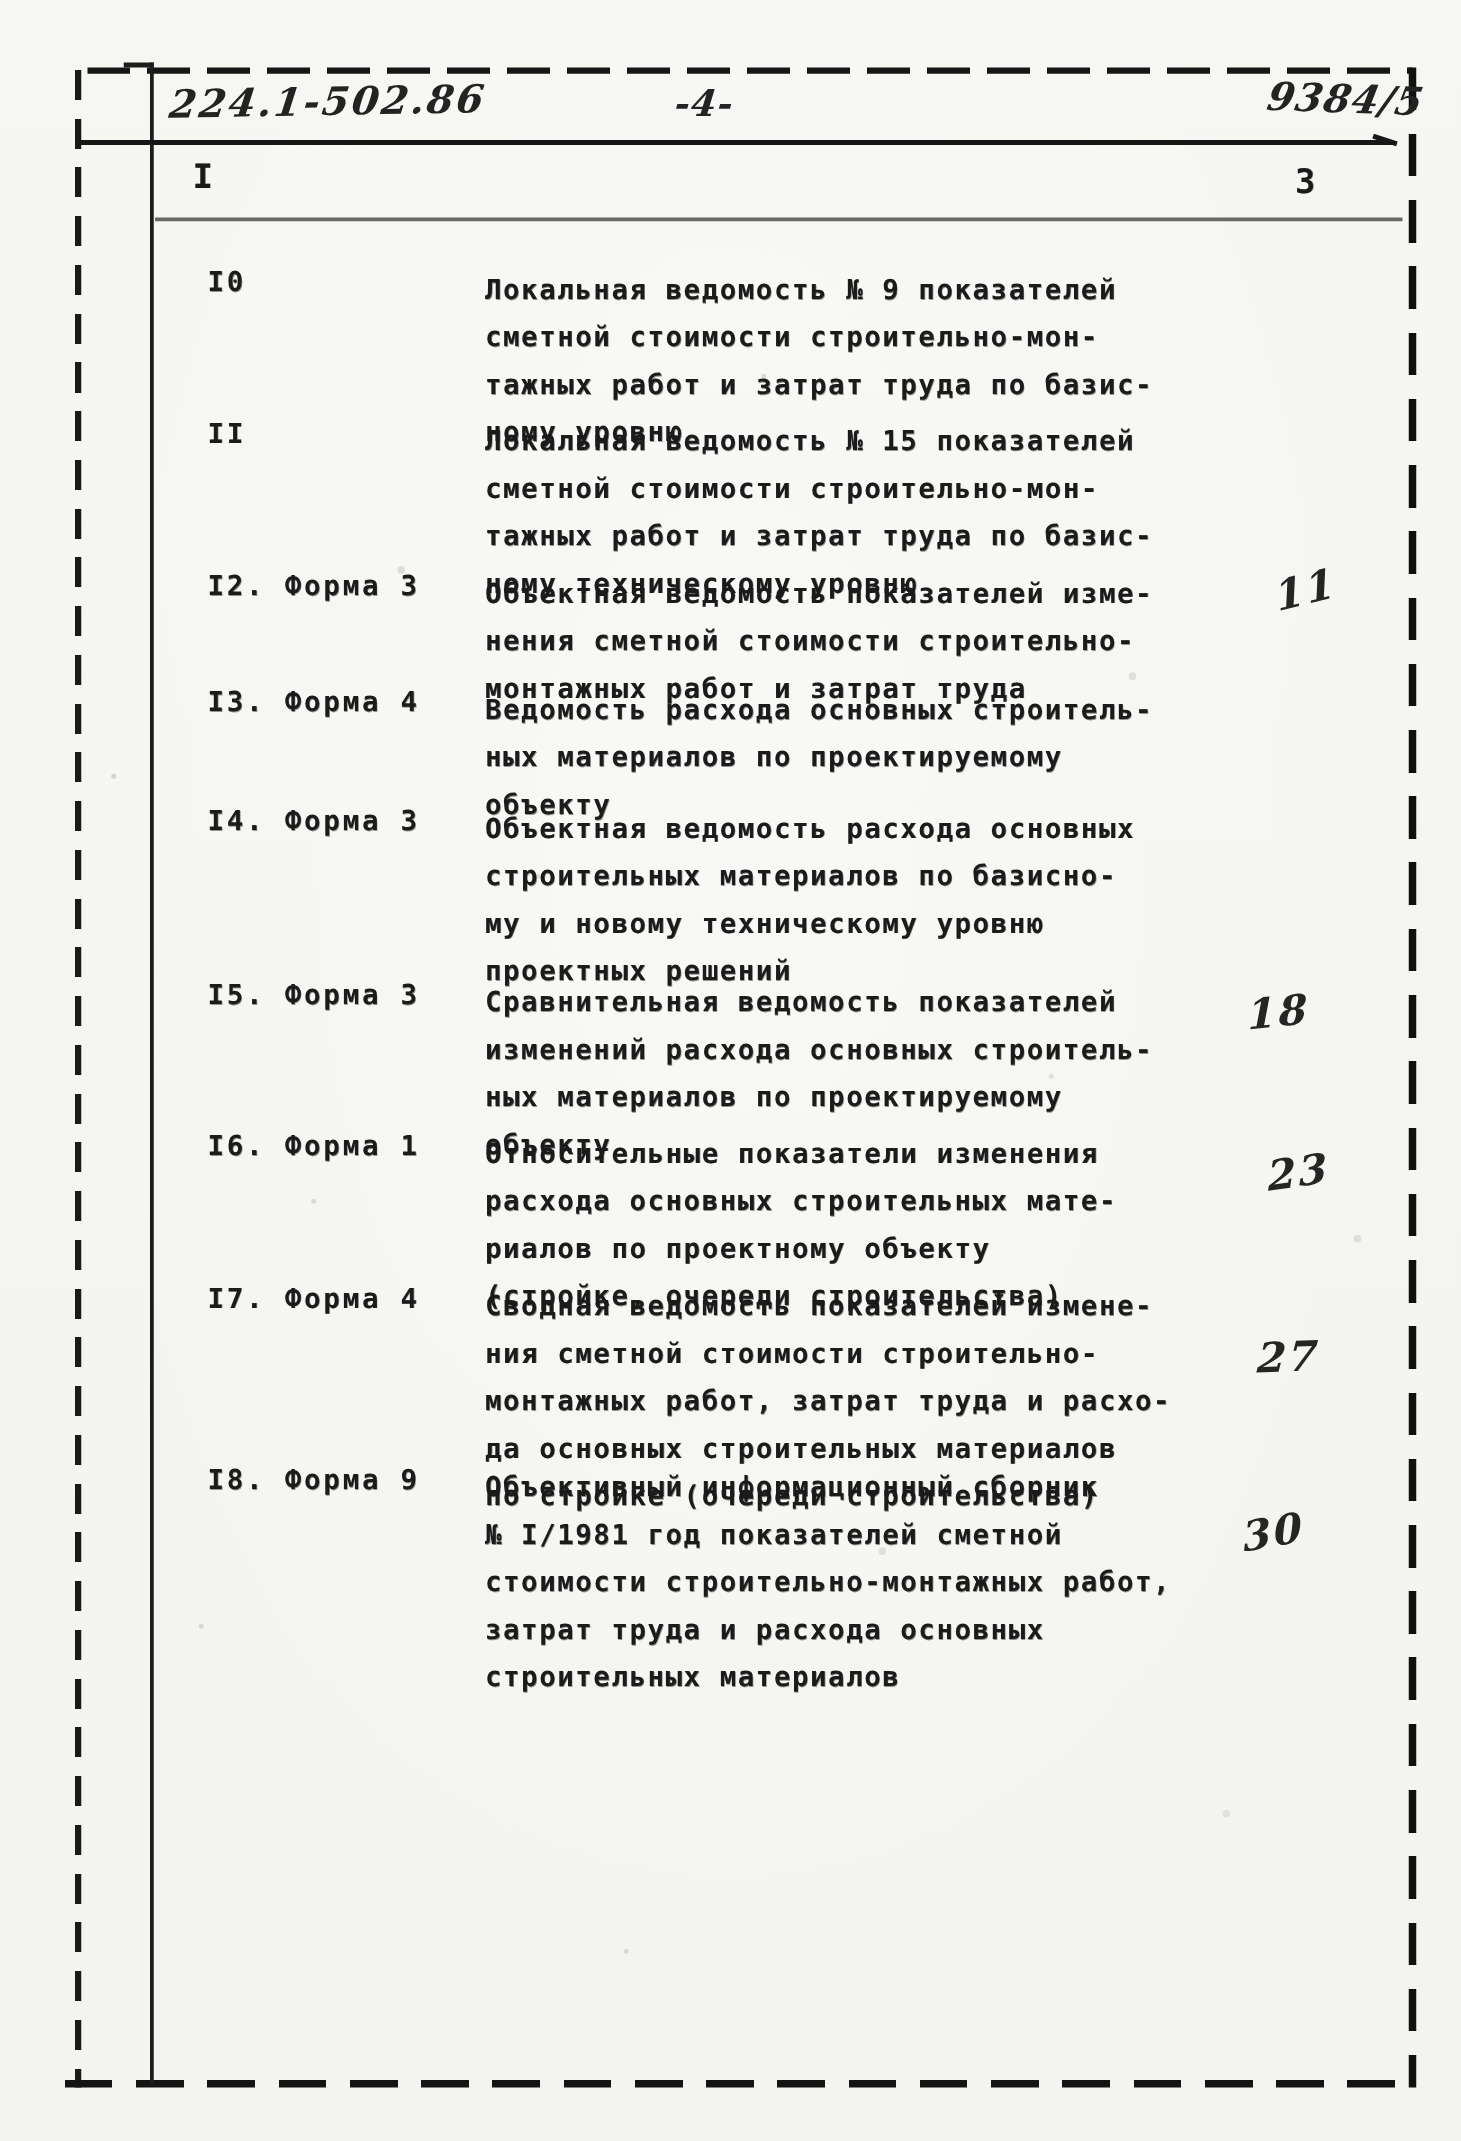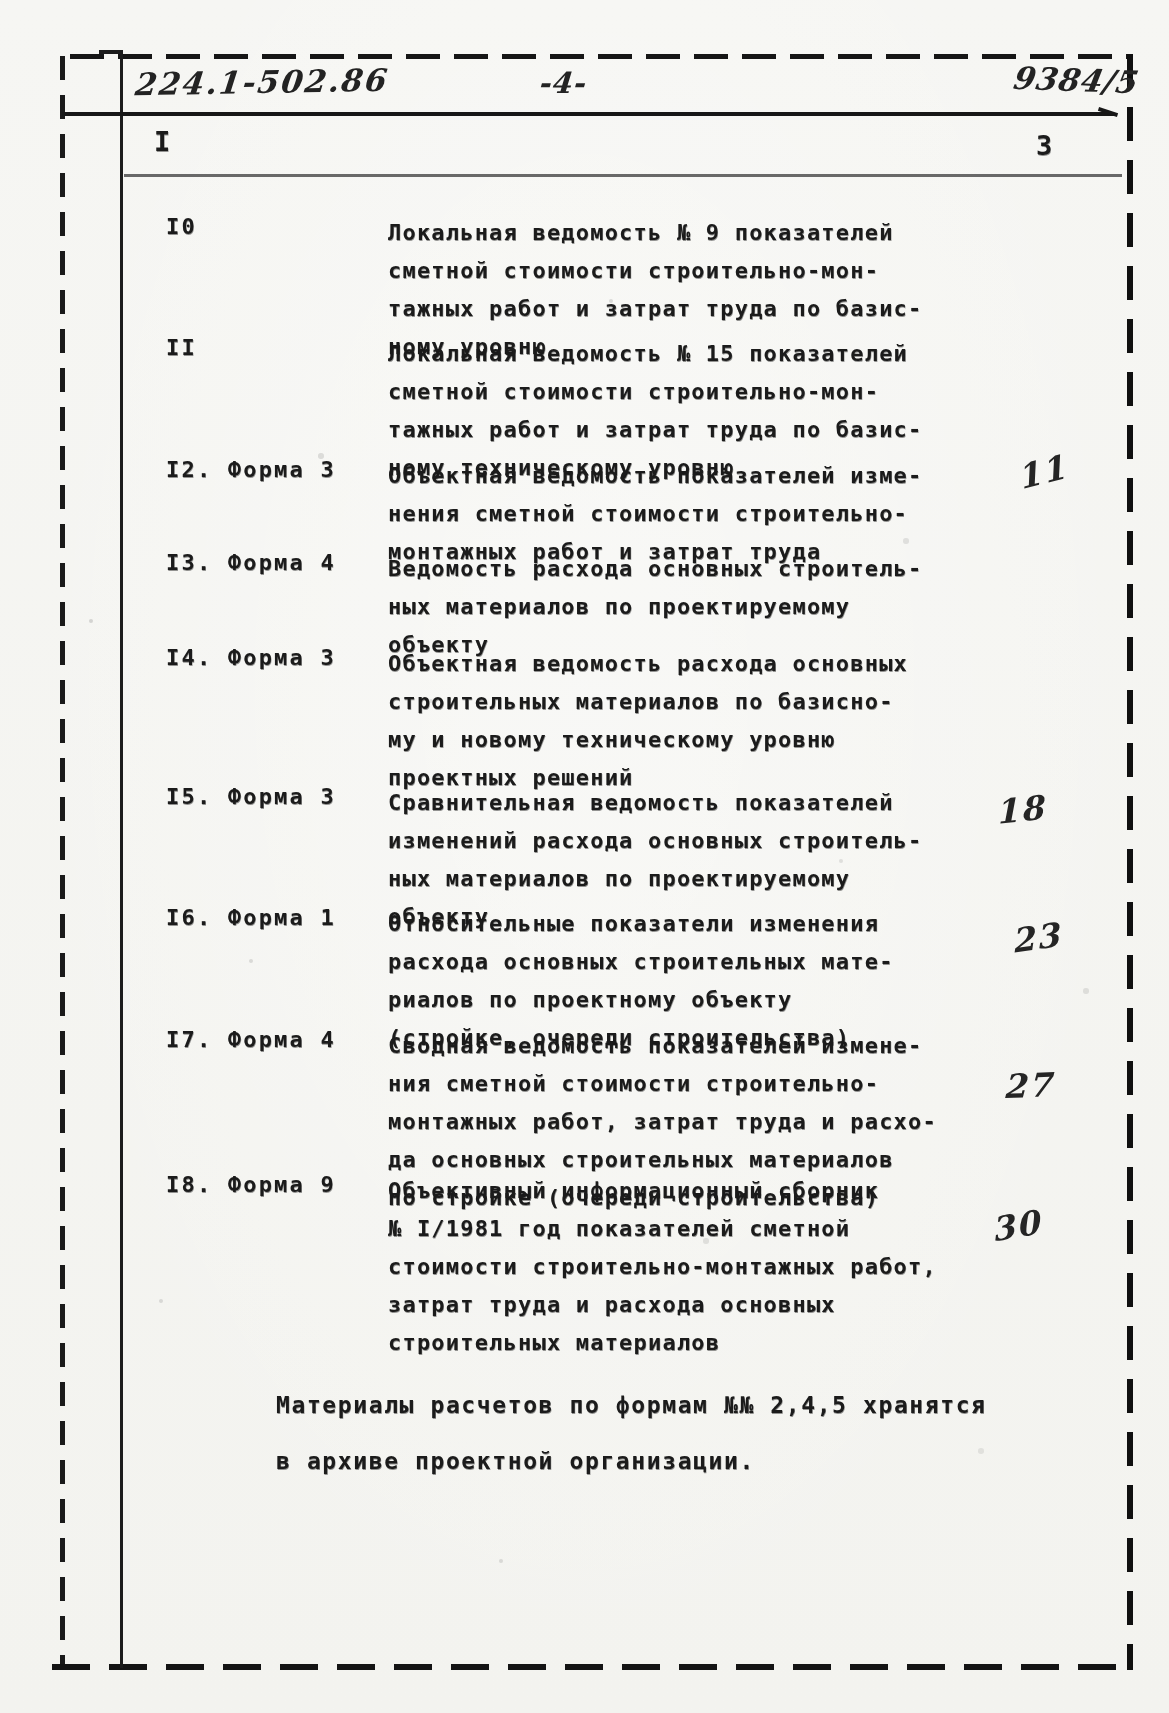"Материалы расчетов по формам №№" div.tw { html: <div>Материалы расчетов по формам №№ 2,4,5 хранятся</div> -> none }
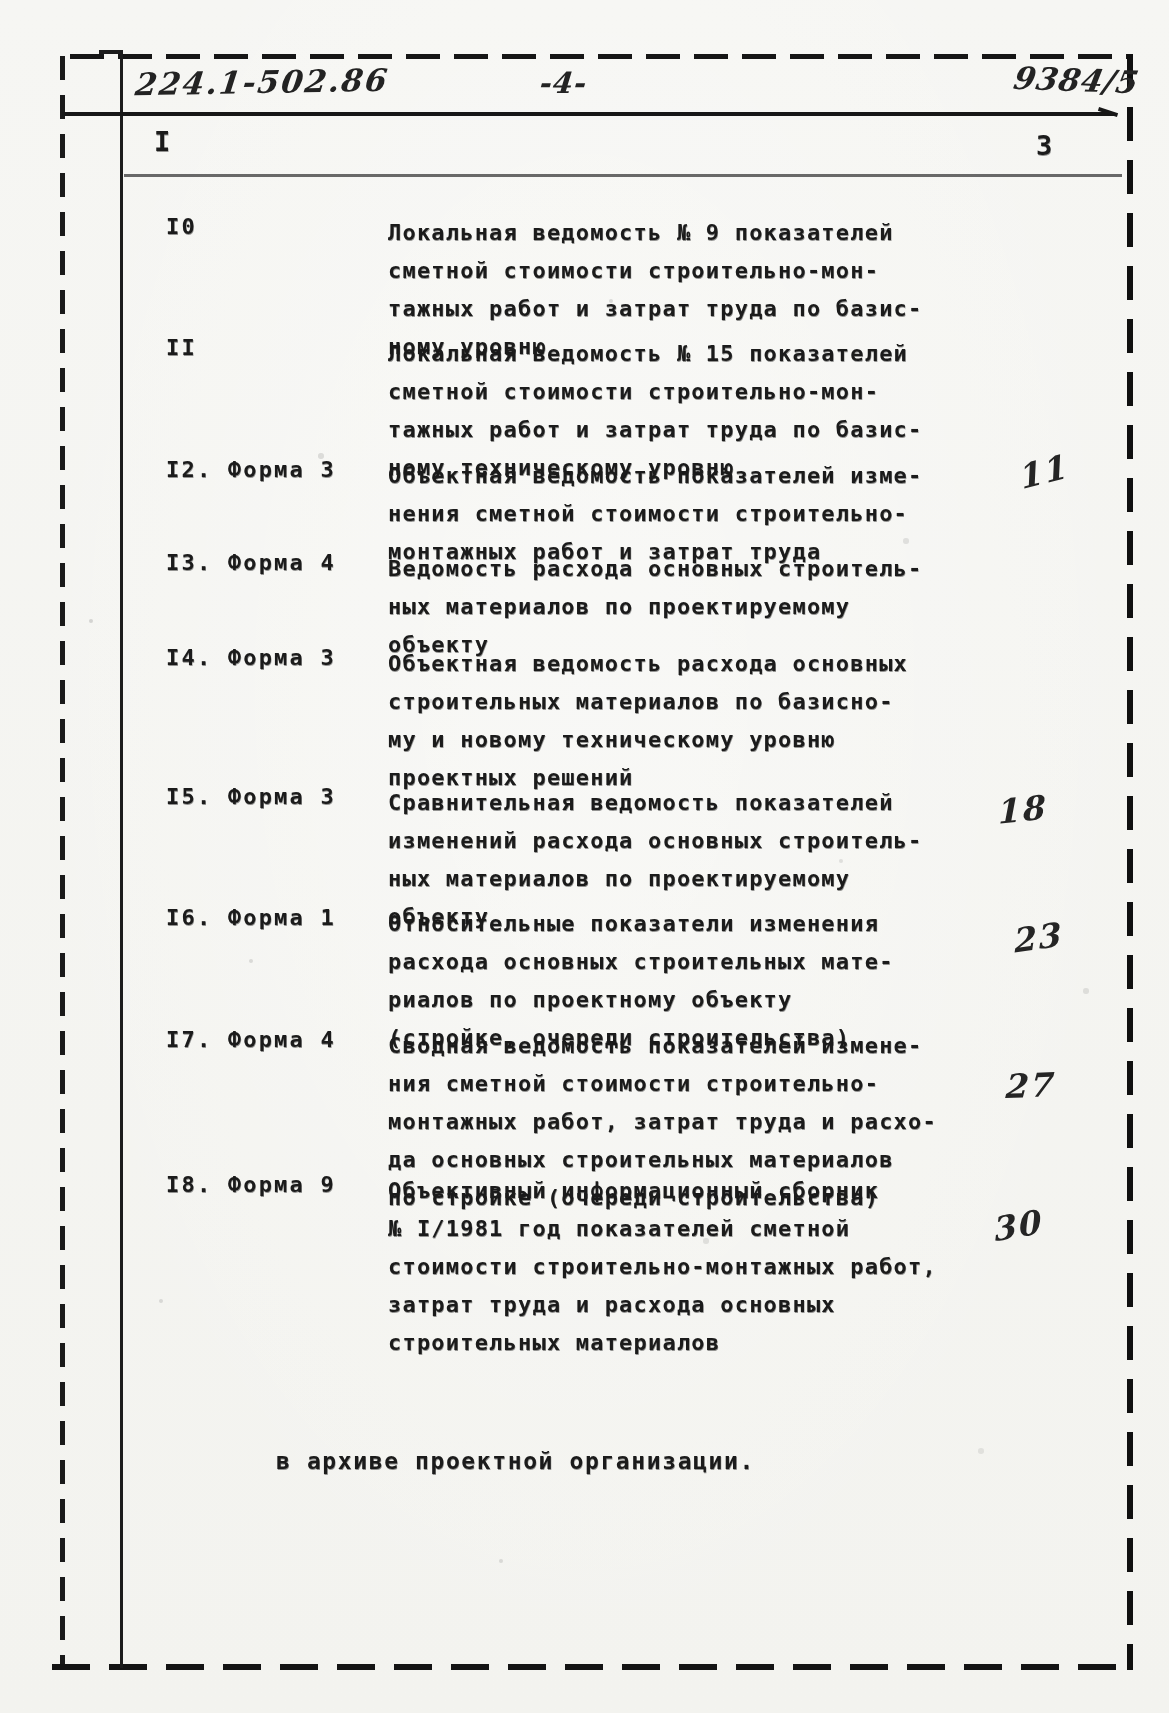"в архиве проектной организации." div.tw { html: <div>в архиве проектной организации.</div> -> none }
